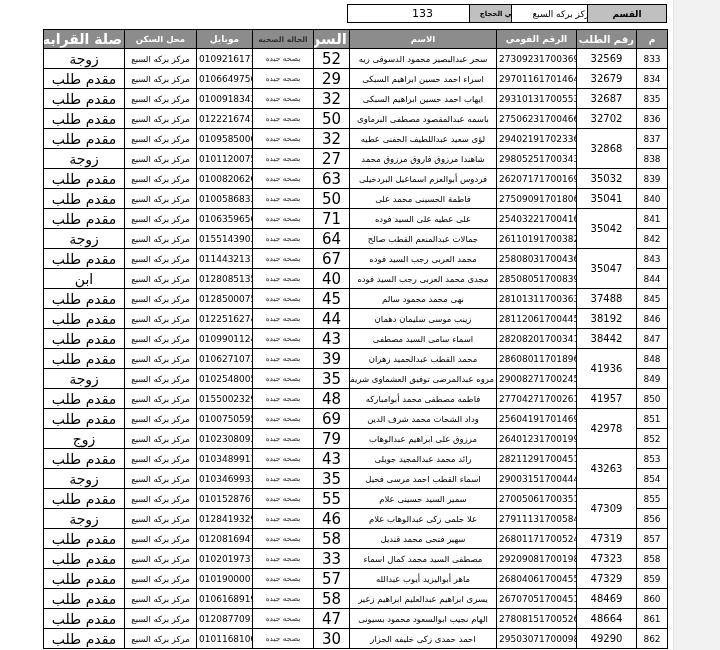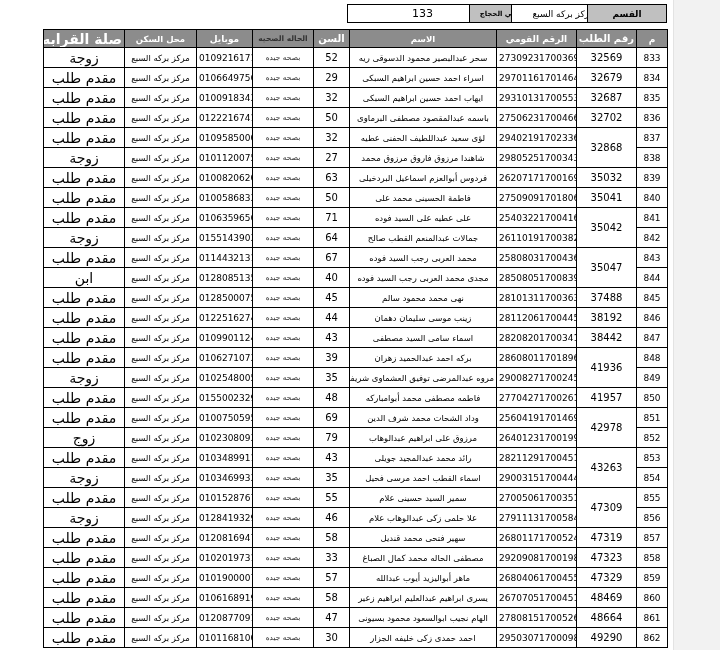"السن" .c-age { font-size: 10px -> 15px }
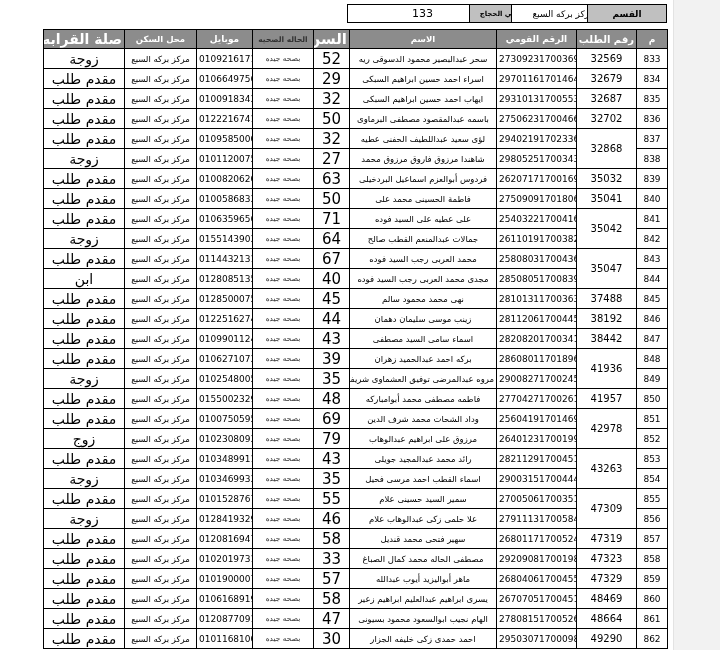"بركه احمد عبدالحميد زهران" td.c-name { text: بركه احمد -> محمد القطب }
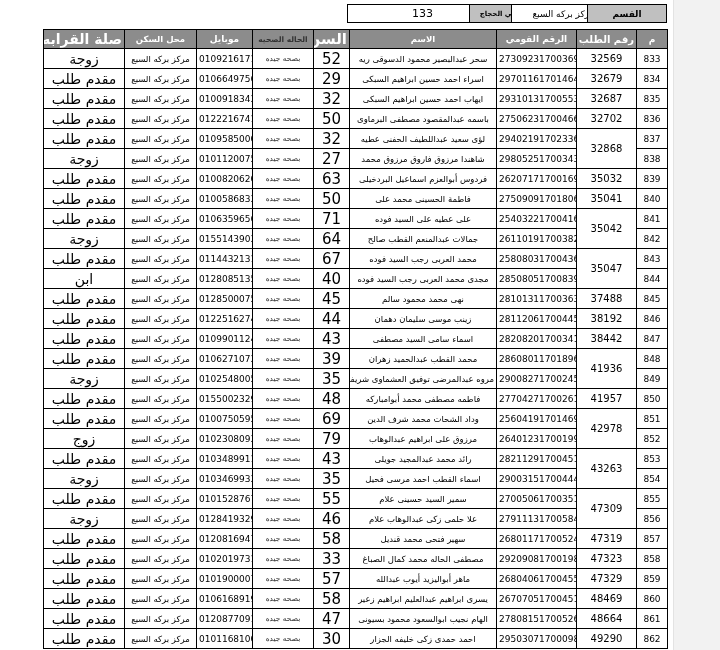"مصطفى الحاله محمد كمال الصباغ" td.c-name { text: الحاله محمد كمال الصباغ -> السيد محمد كمال اسماء }
